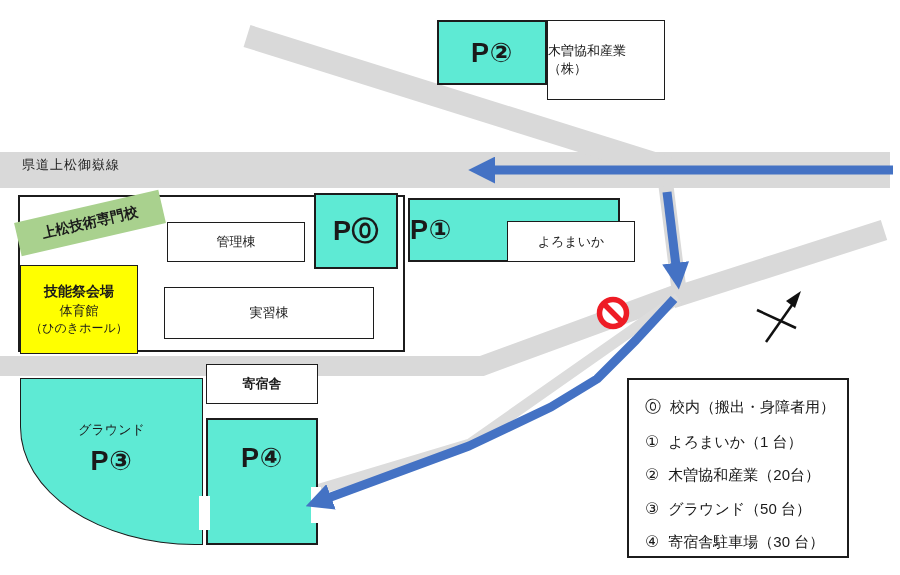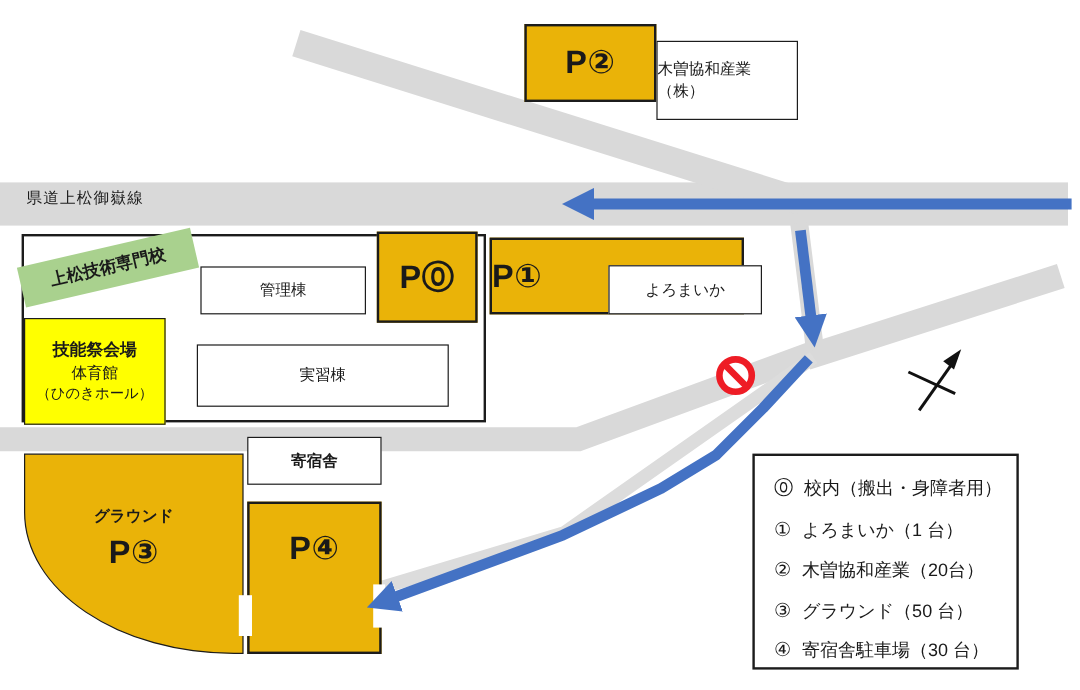"P②" .fill-blue { background: #eab308 -> #5eead4 }
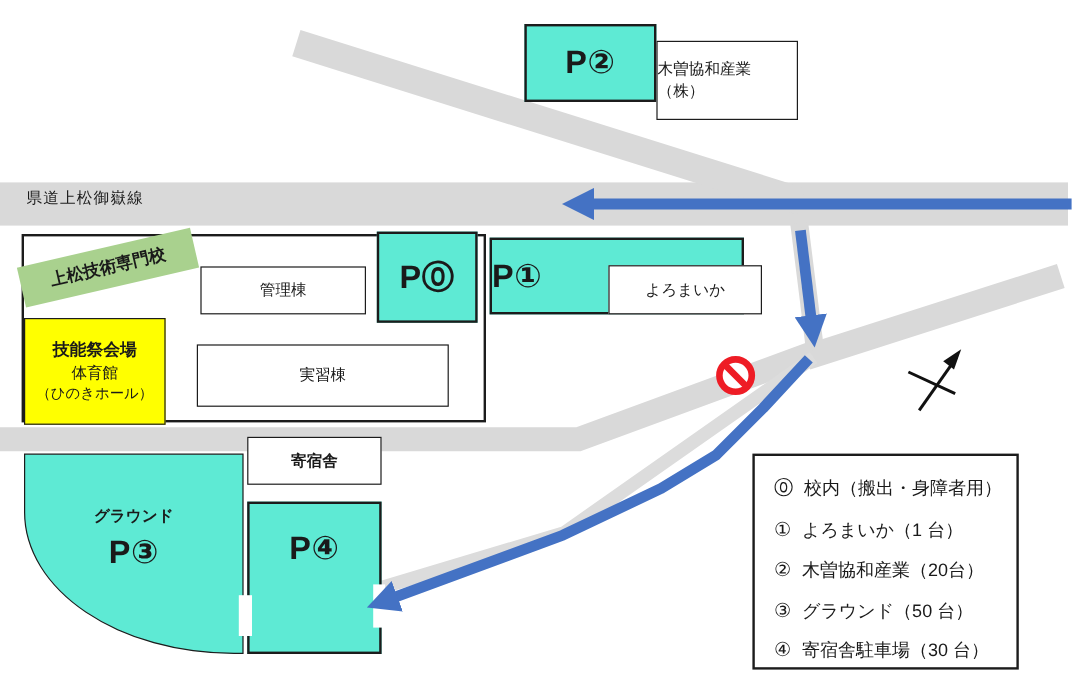"木曽協和産業（株）" div.box { height: 66px -> 80px; top: 34px -> 20px }
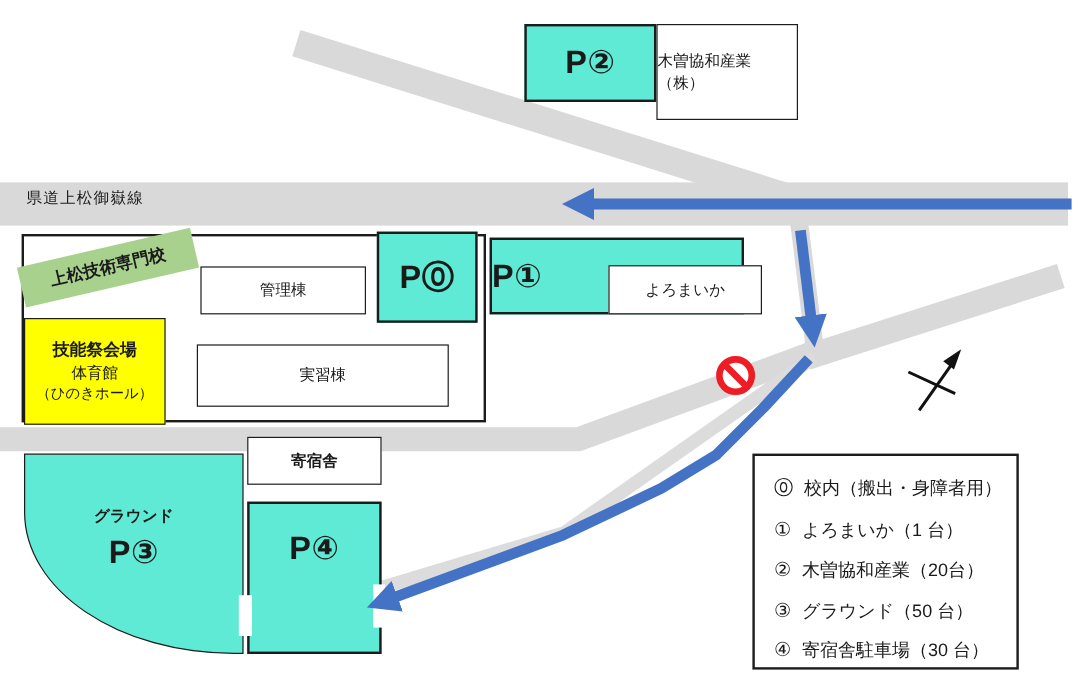"グラウンド" #ground-box .gname { font-weight: bold -> none }
